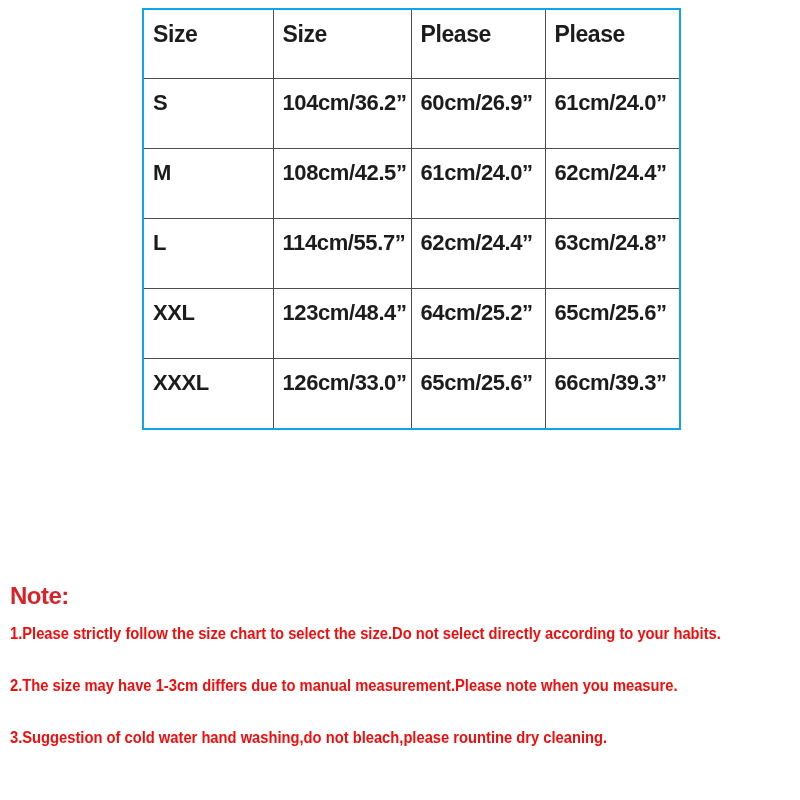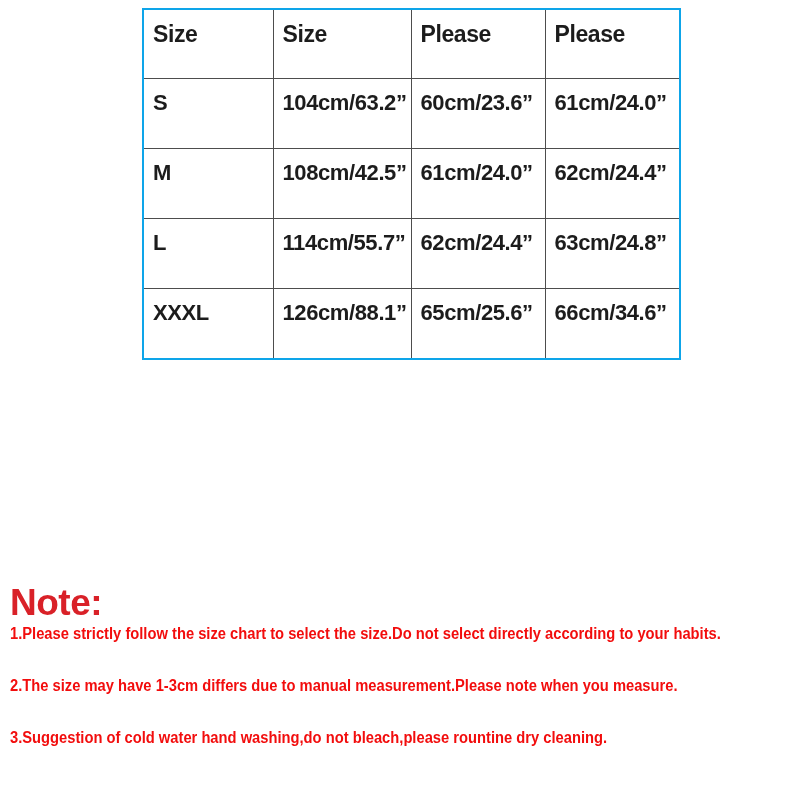"104cm/63.2”" td { text: 104cm/63.2 -> 104cm/36.2 }
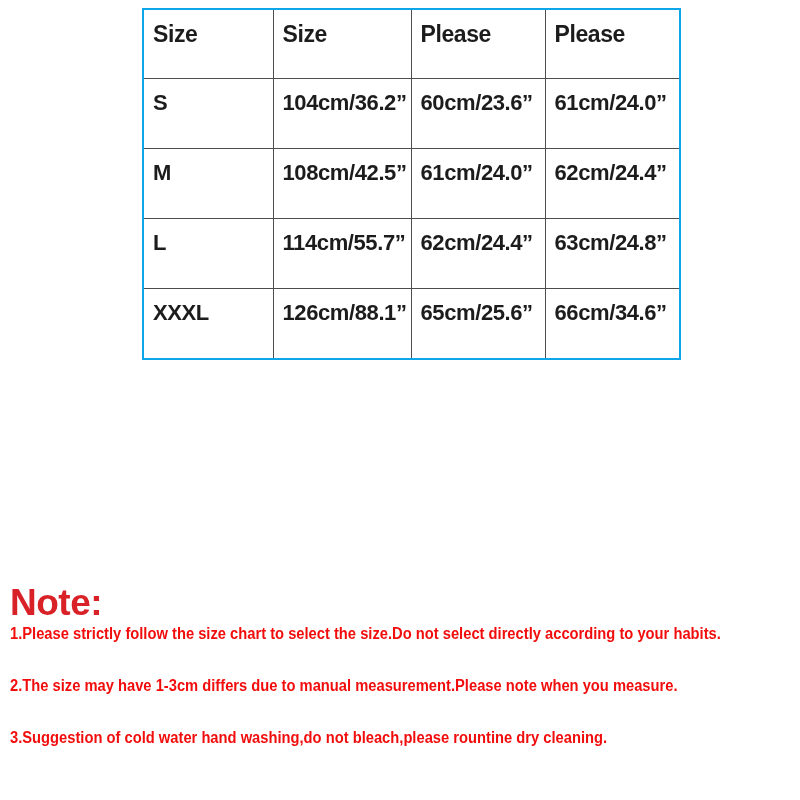"60cm/23.6”" td { text: 60cm/23.6 -> 60cm/26.9 }
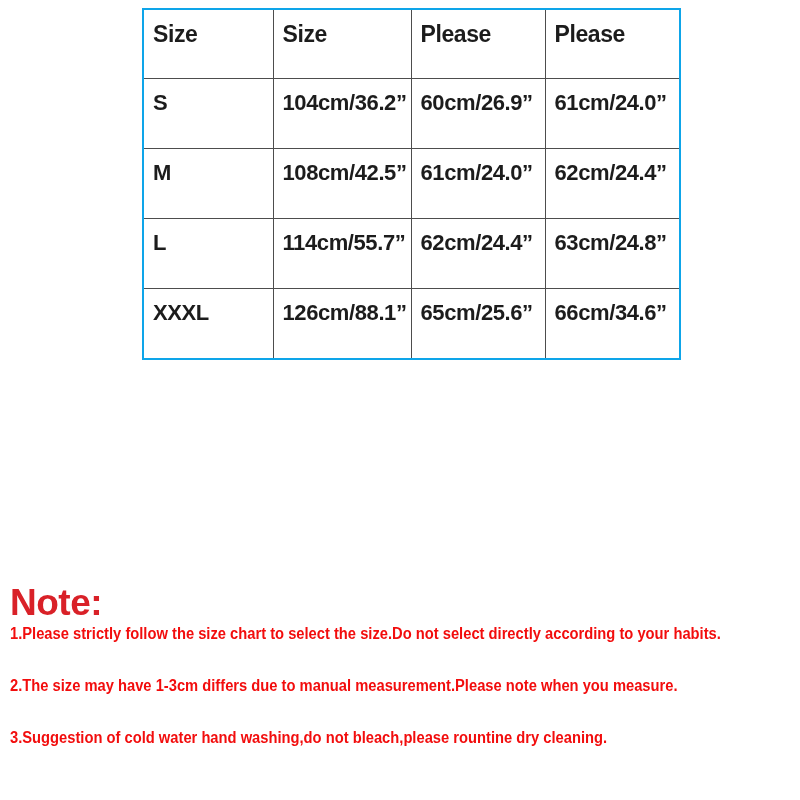"XXL" tr { html: none -> <tr> <td>XXL</td> <td>123cm/48.4”</td> <td>64cm/25.2”</td> <td>65cm/25.6”</td> </tr> }
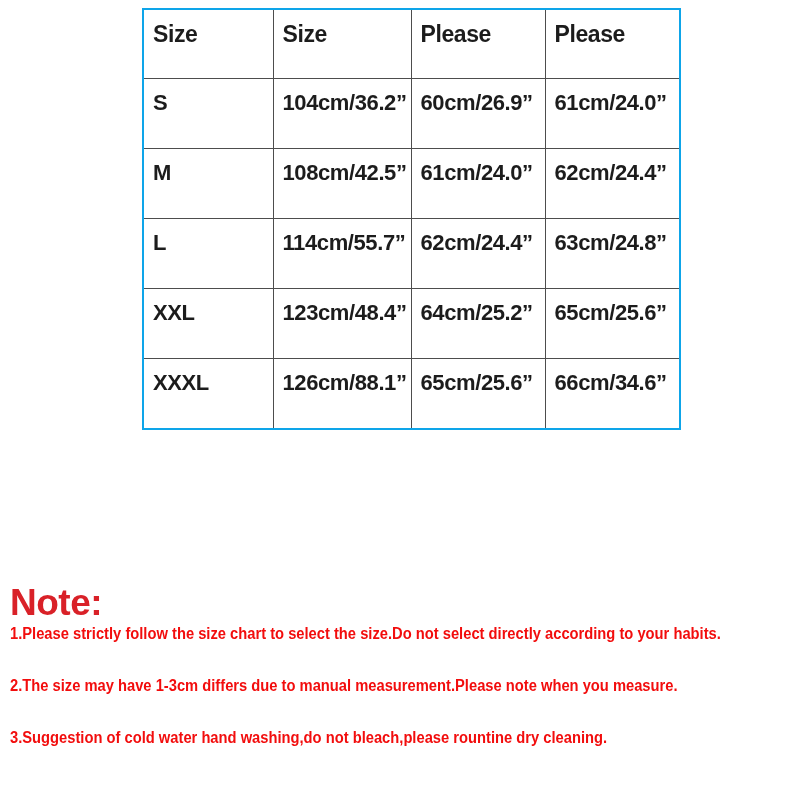"126cm/88.1”" td { text: 126cm/88.1 -> 126cm/33.0 }
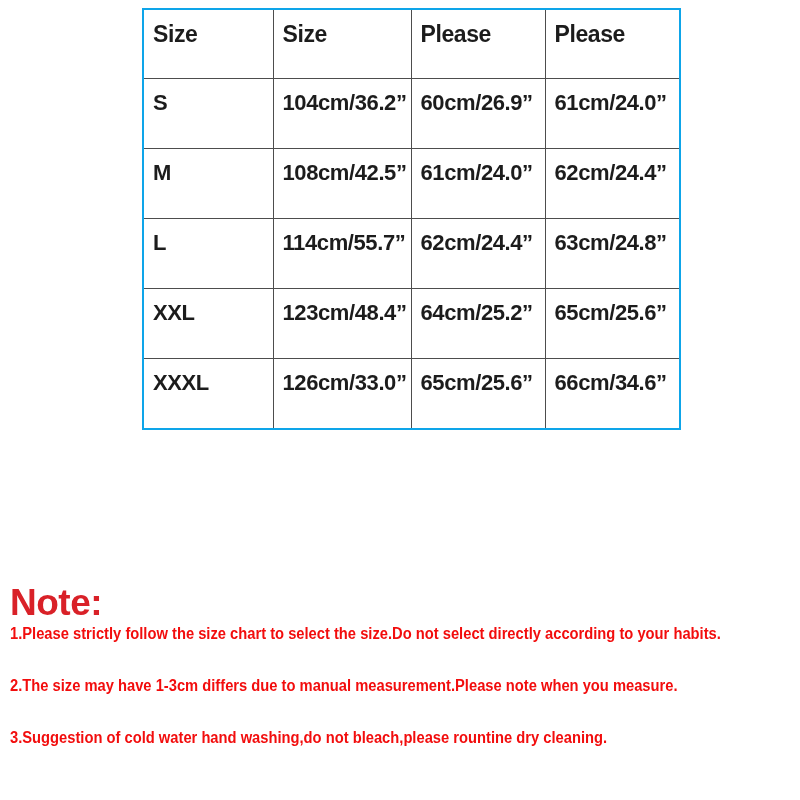"66cm/34.6”" td { text: 66cm/34.6 -> 66cm/39.3 }
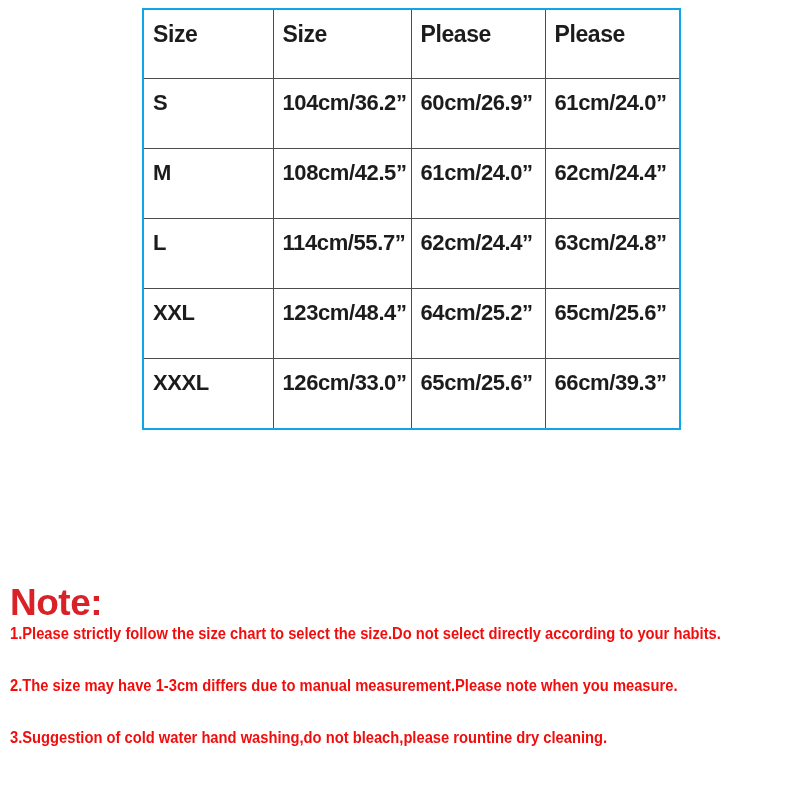"Note:" .note-title { font-size: 37px -> 24px }
